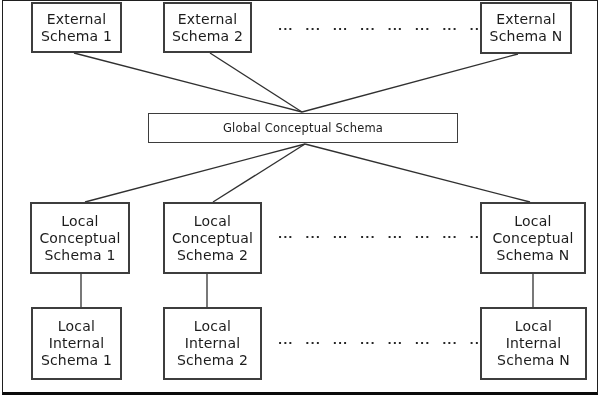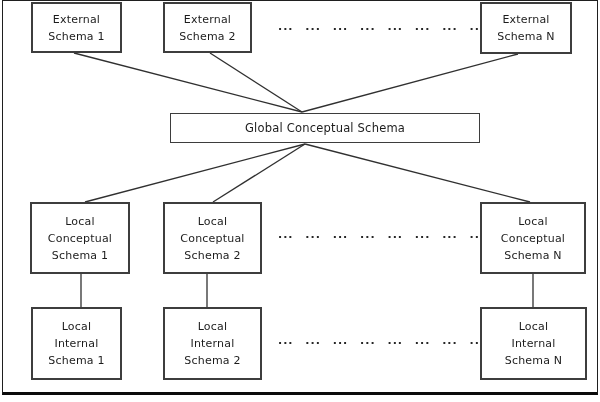"External" .box { font-size: 11px -> 14px }
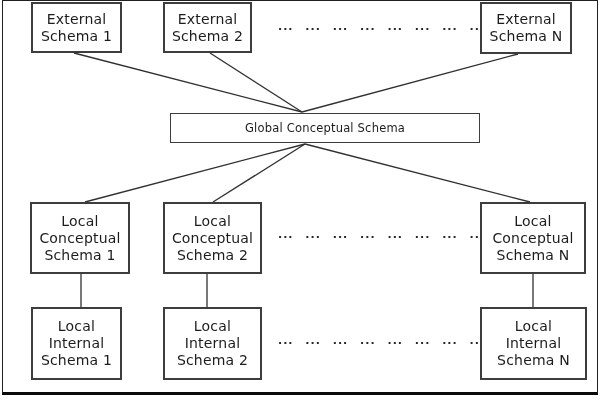"Global Conceptual Schema" .b-glob { margin-left: 22px -> none }
